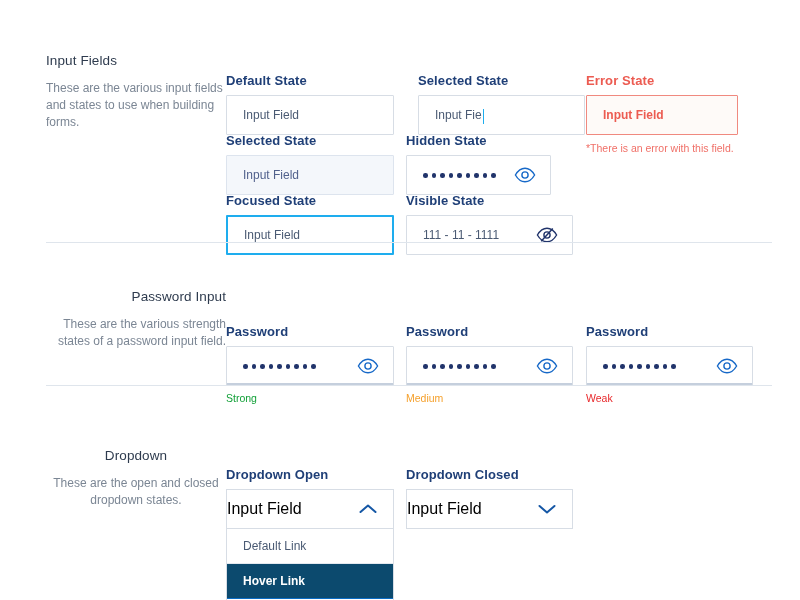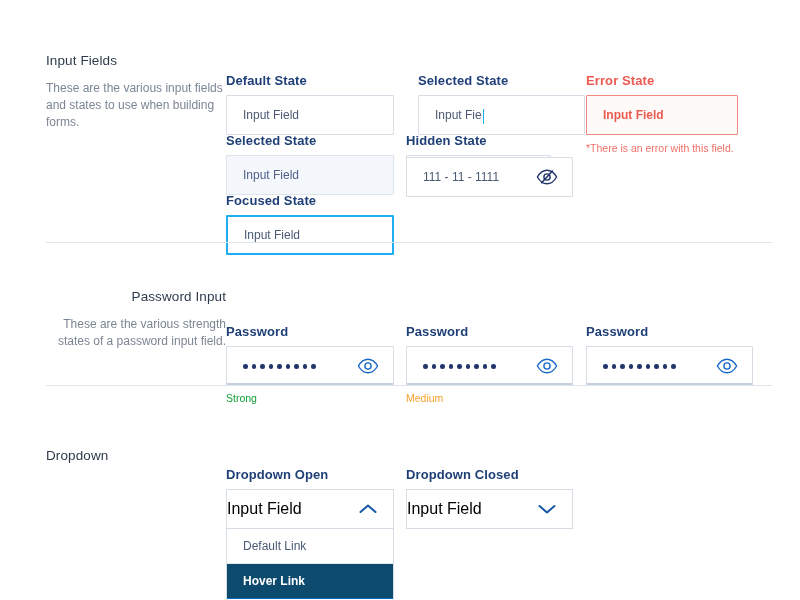"Visible State" div.flabel { html: none -> <div>Visible State</div> }
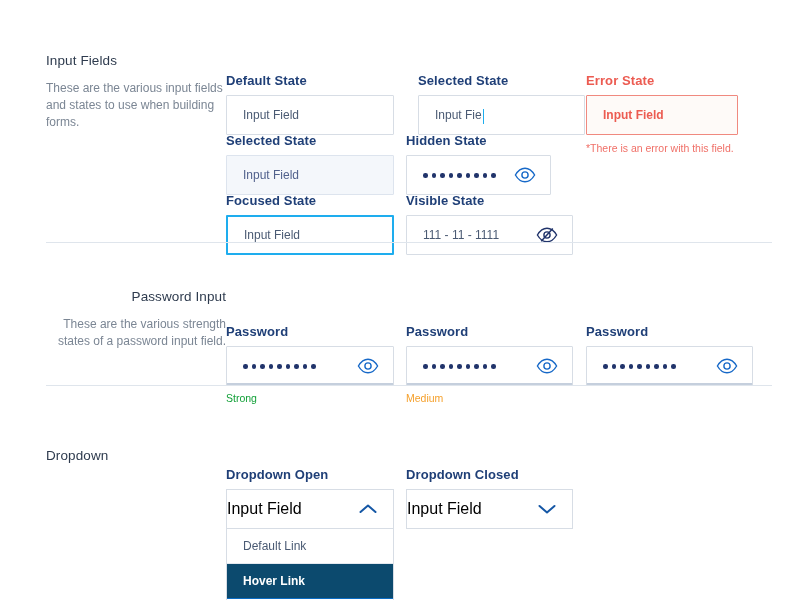"Weak" div.slabel { html: none -> <div>Weak</div> }
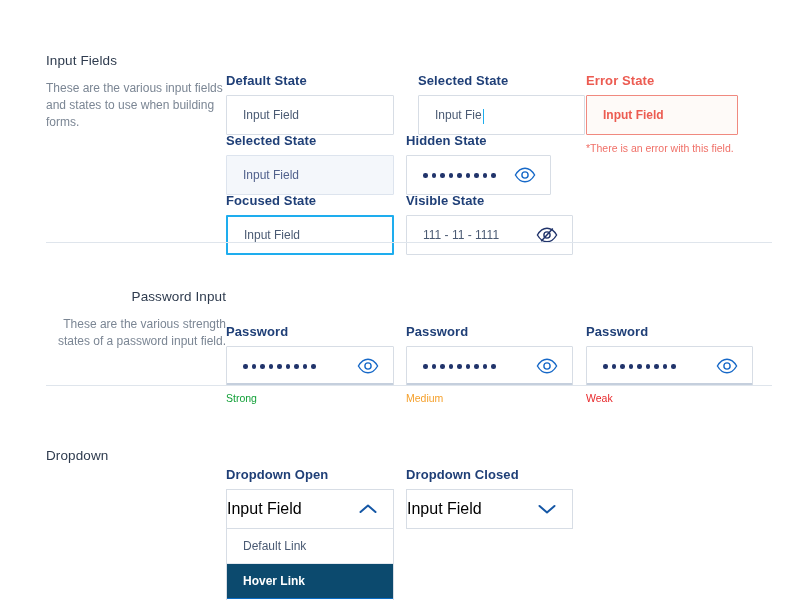"Dropdown" div.desc-col { text-align: none -> center }
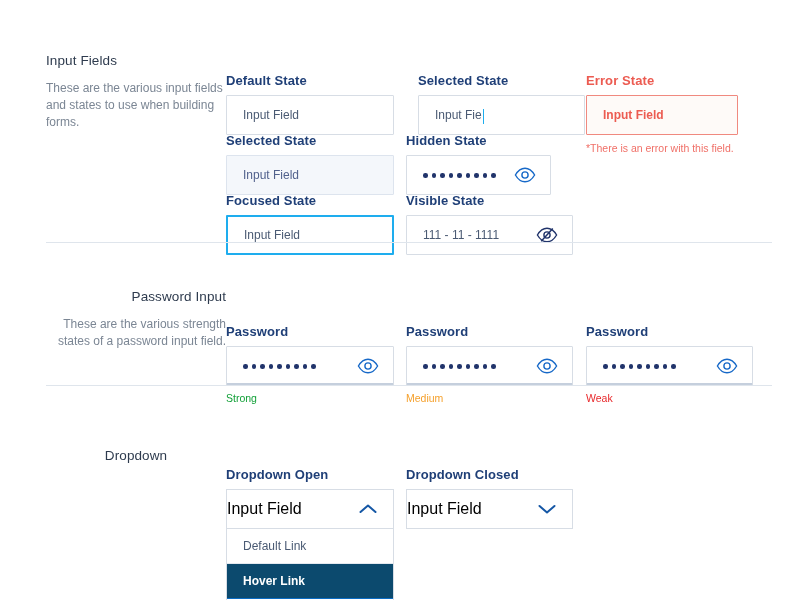"These are the open and" p.sec-body { html: none -> <p>These are the open and closed dropdown states.</p> }
